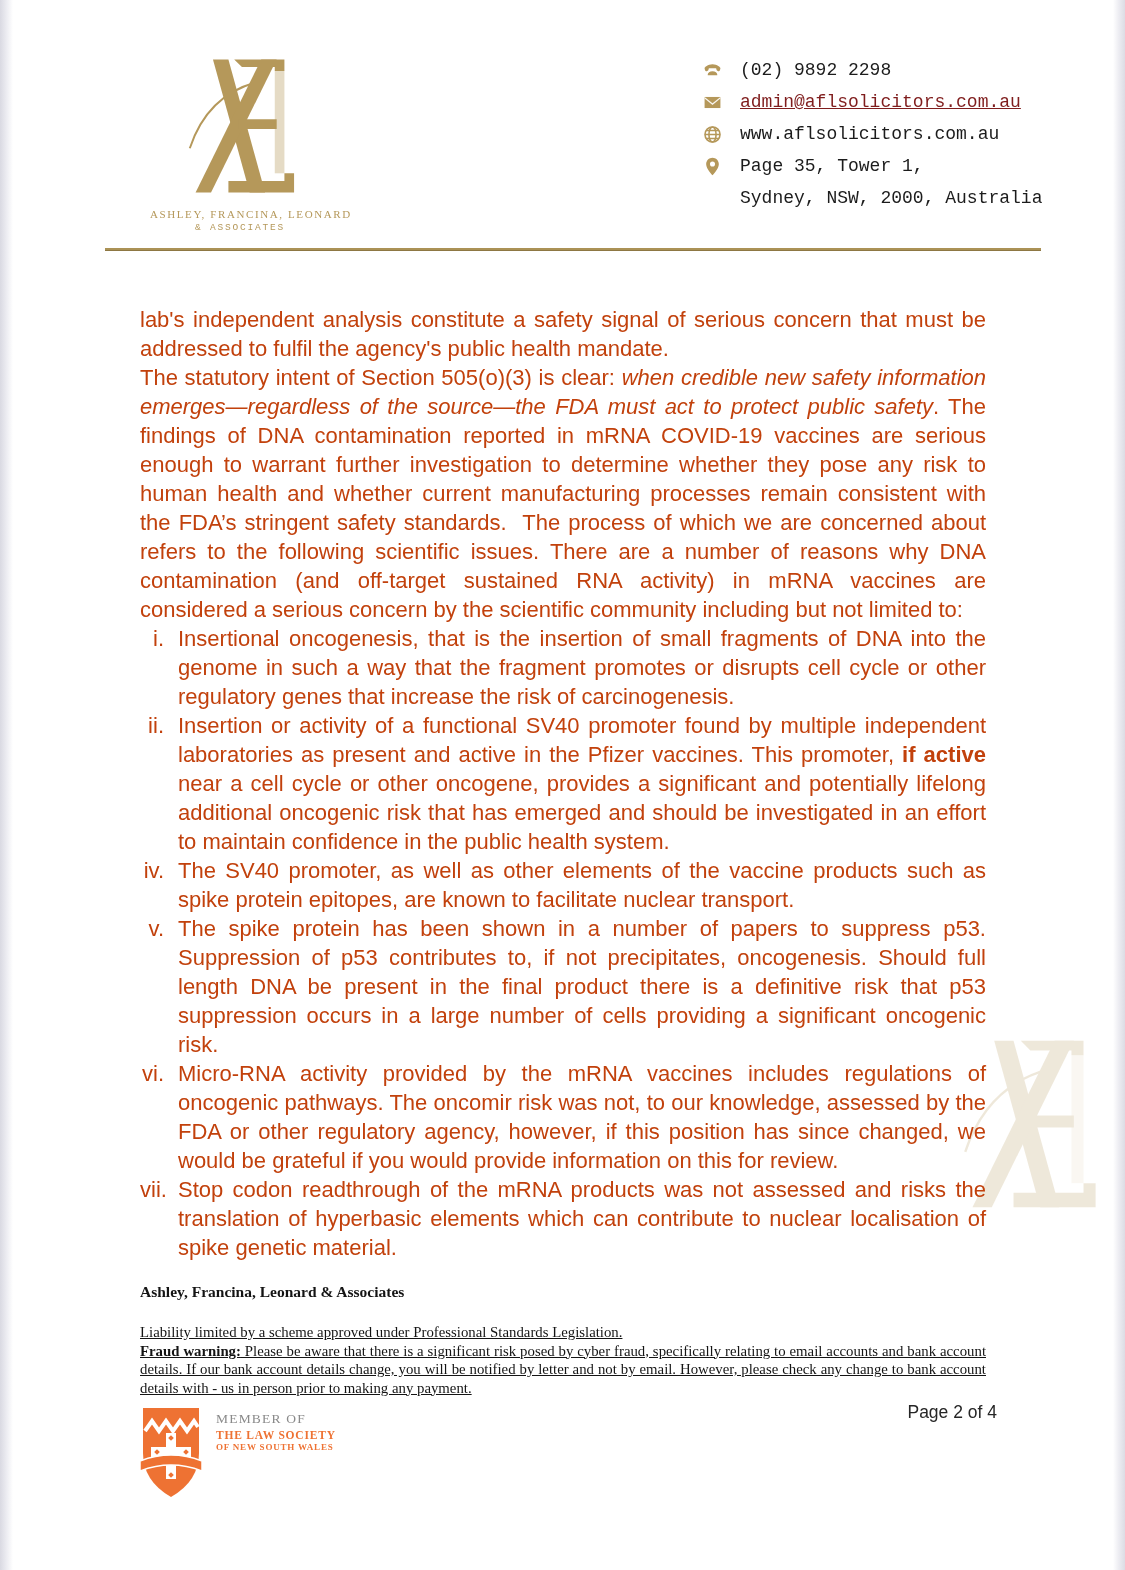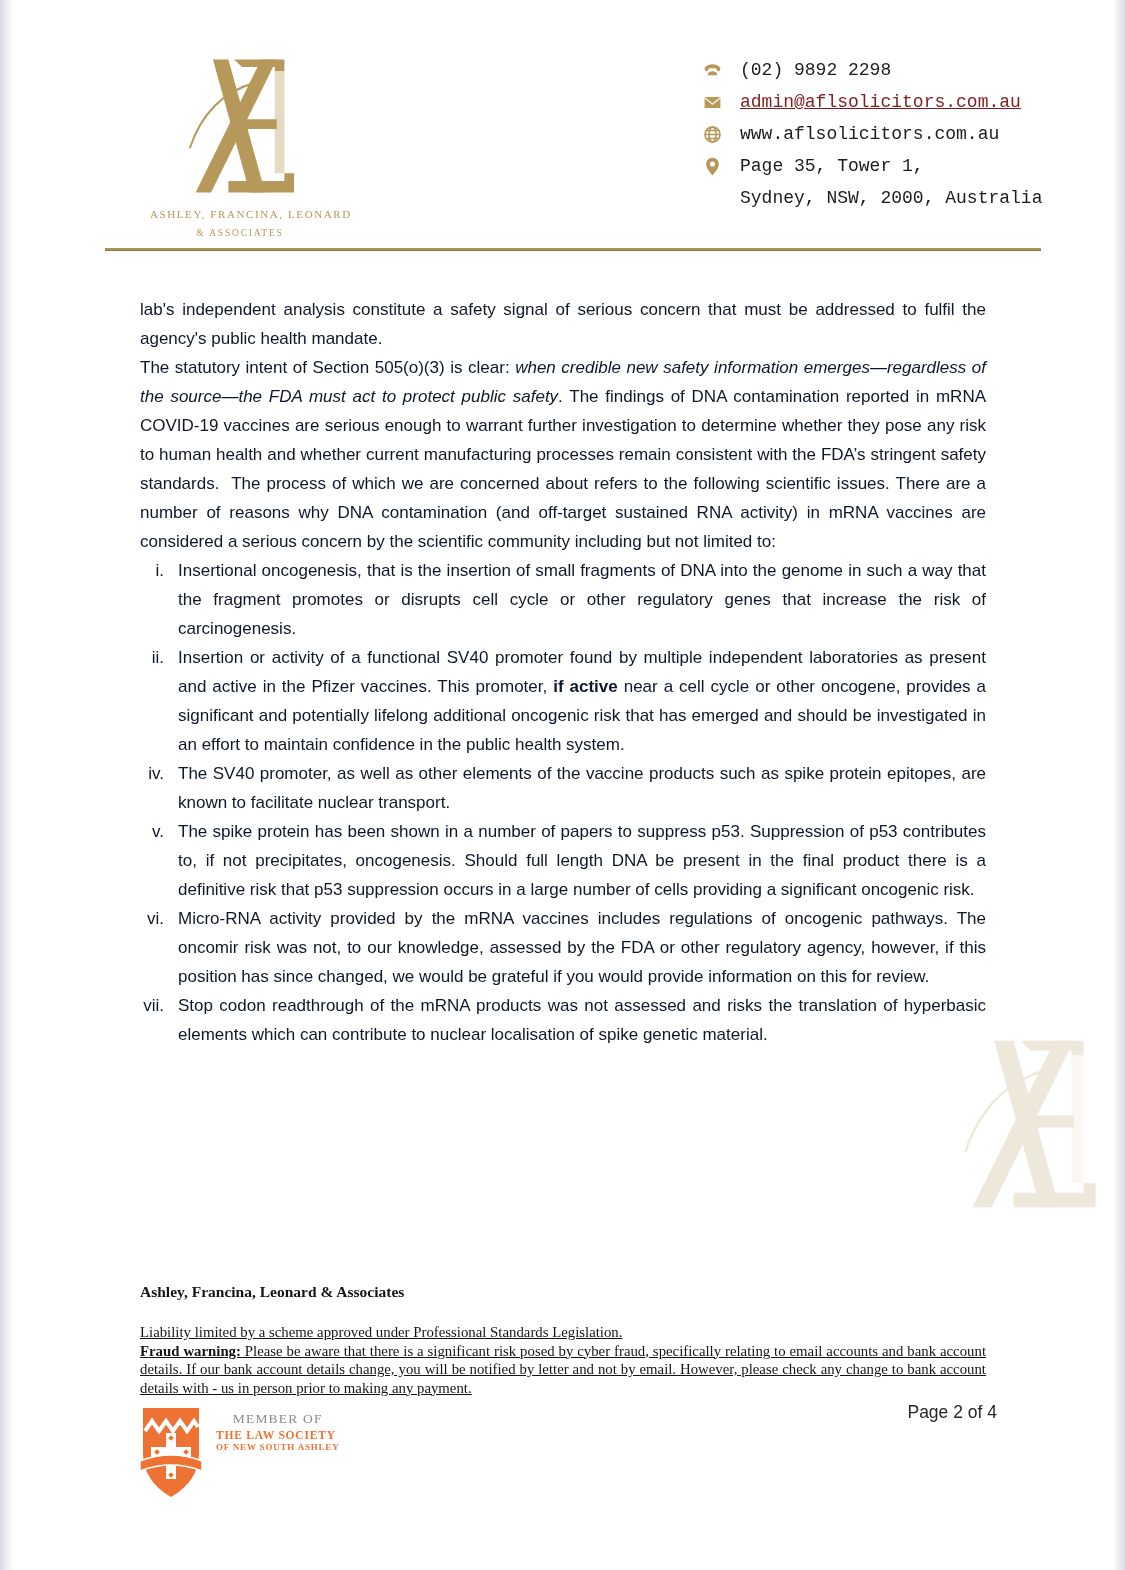"& ASSOCIATES" .firm-line2 { font-family: Liberation Serif, serif -> Liberation Mono, monospace; margin-top: 8px -> 2px }
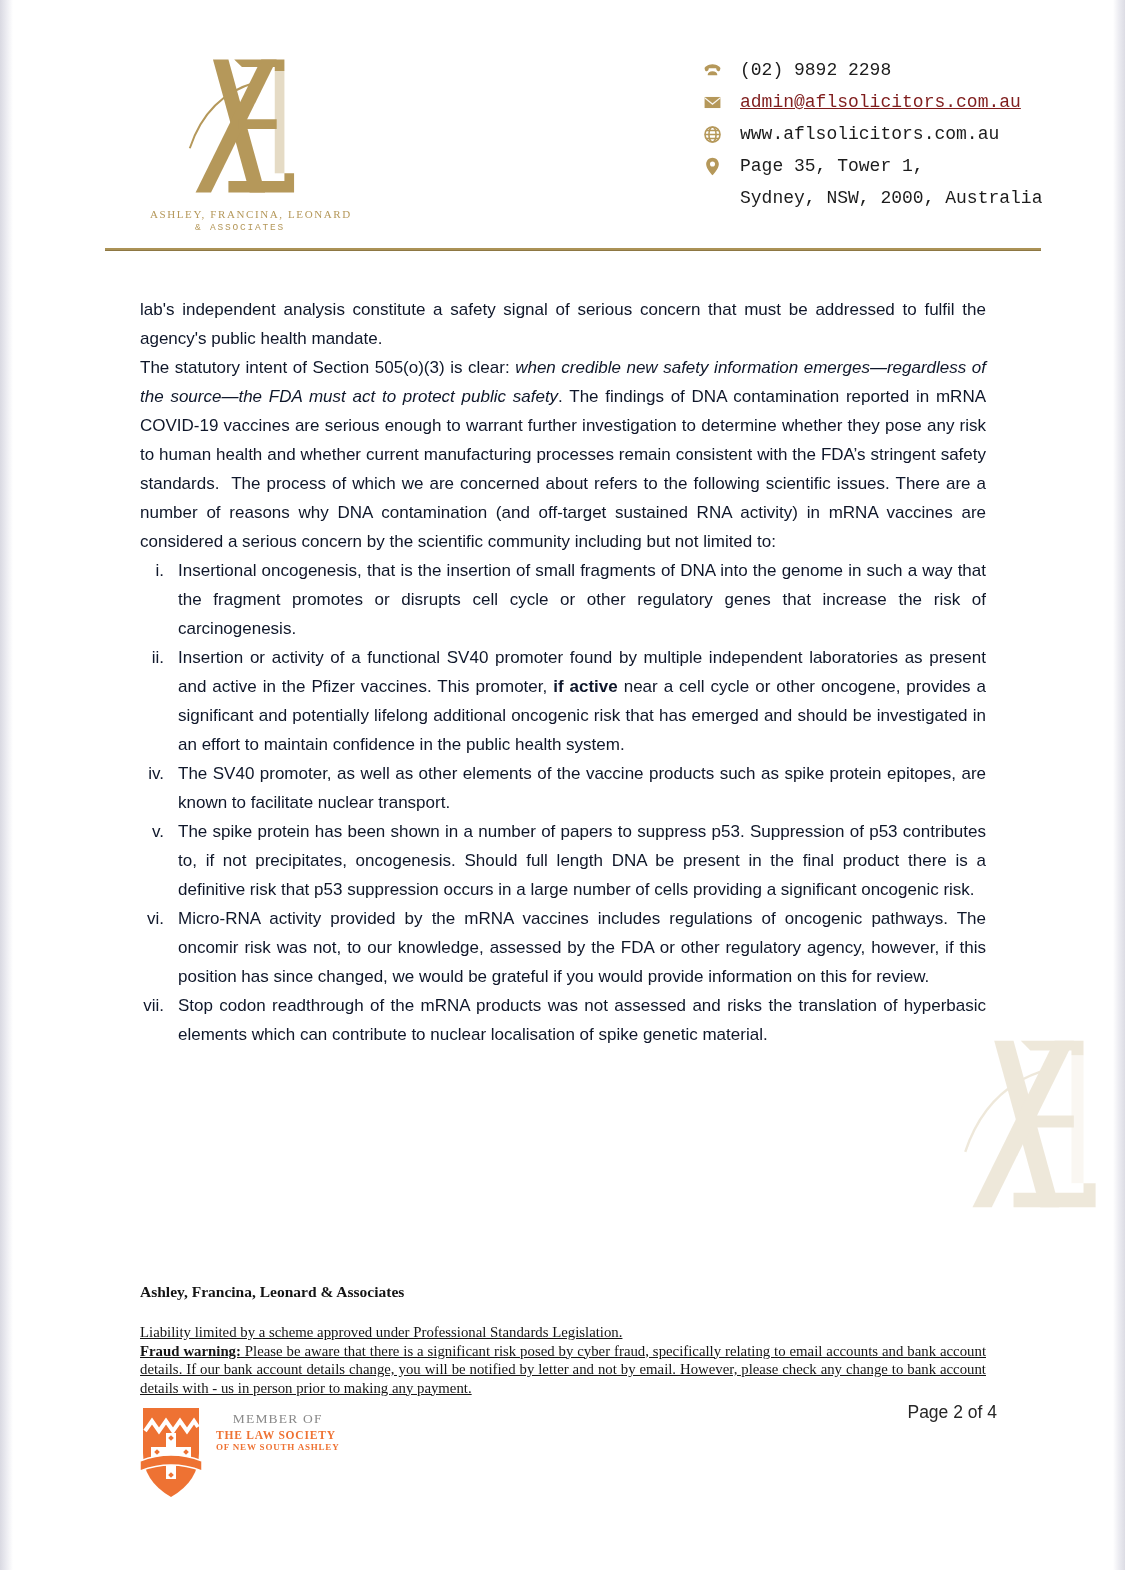"lab's independent analysis constitute a" .body-text { color: #0f172a -> #c2410c; font-size: 17px -> 22px; top: 295px -> 305px }
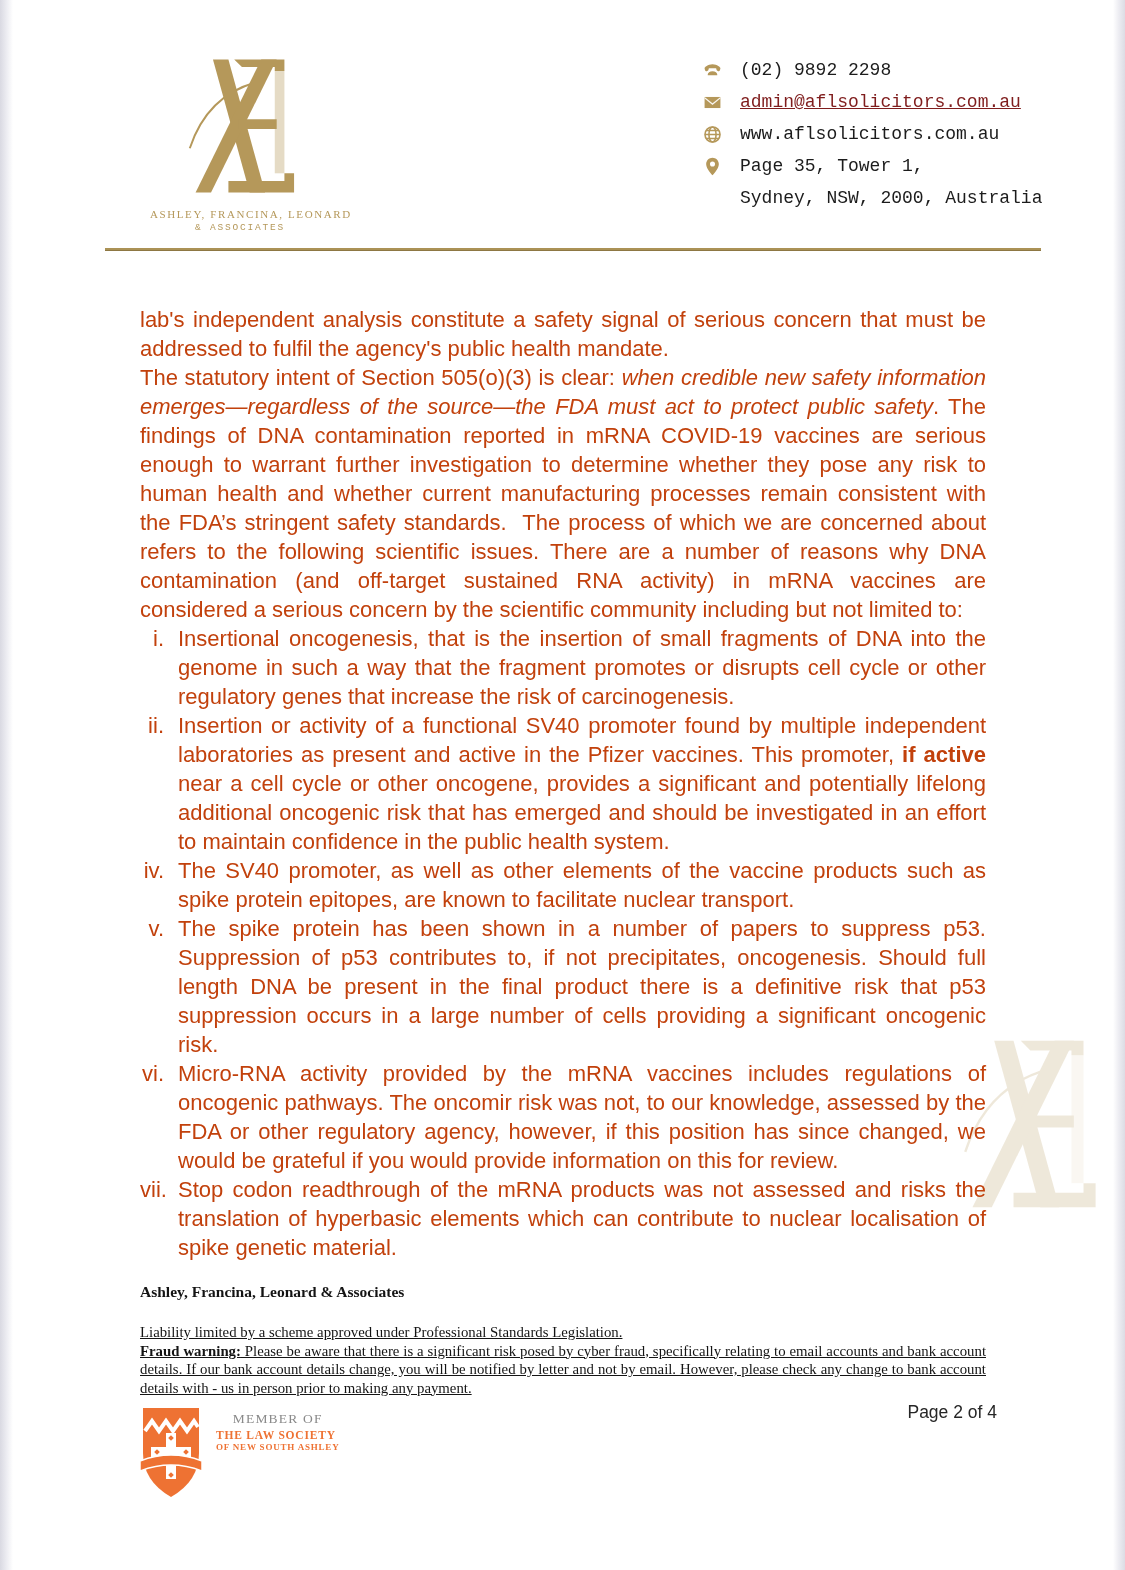"MEMBER OF" .member-l1 { text-align: center -> none }
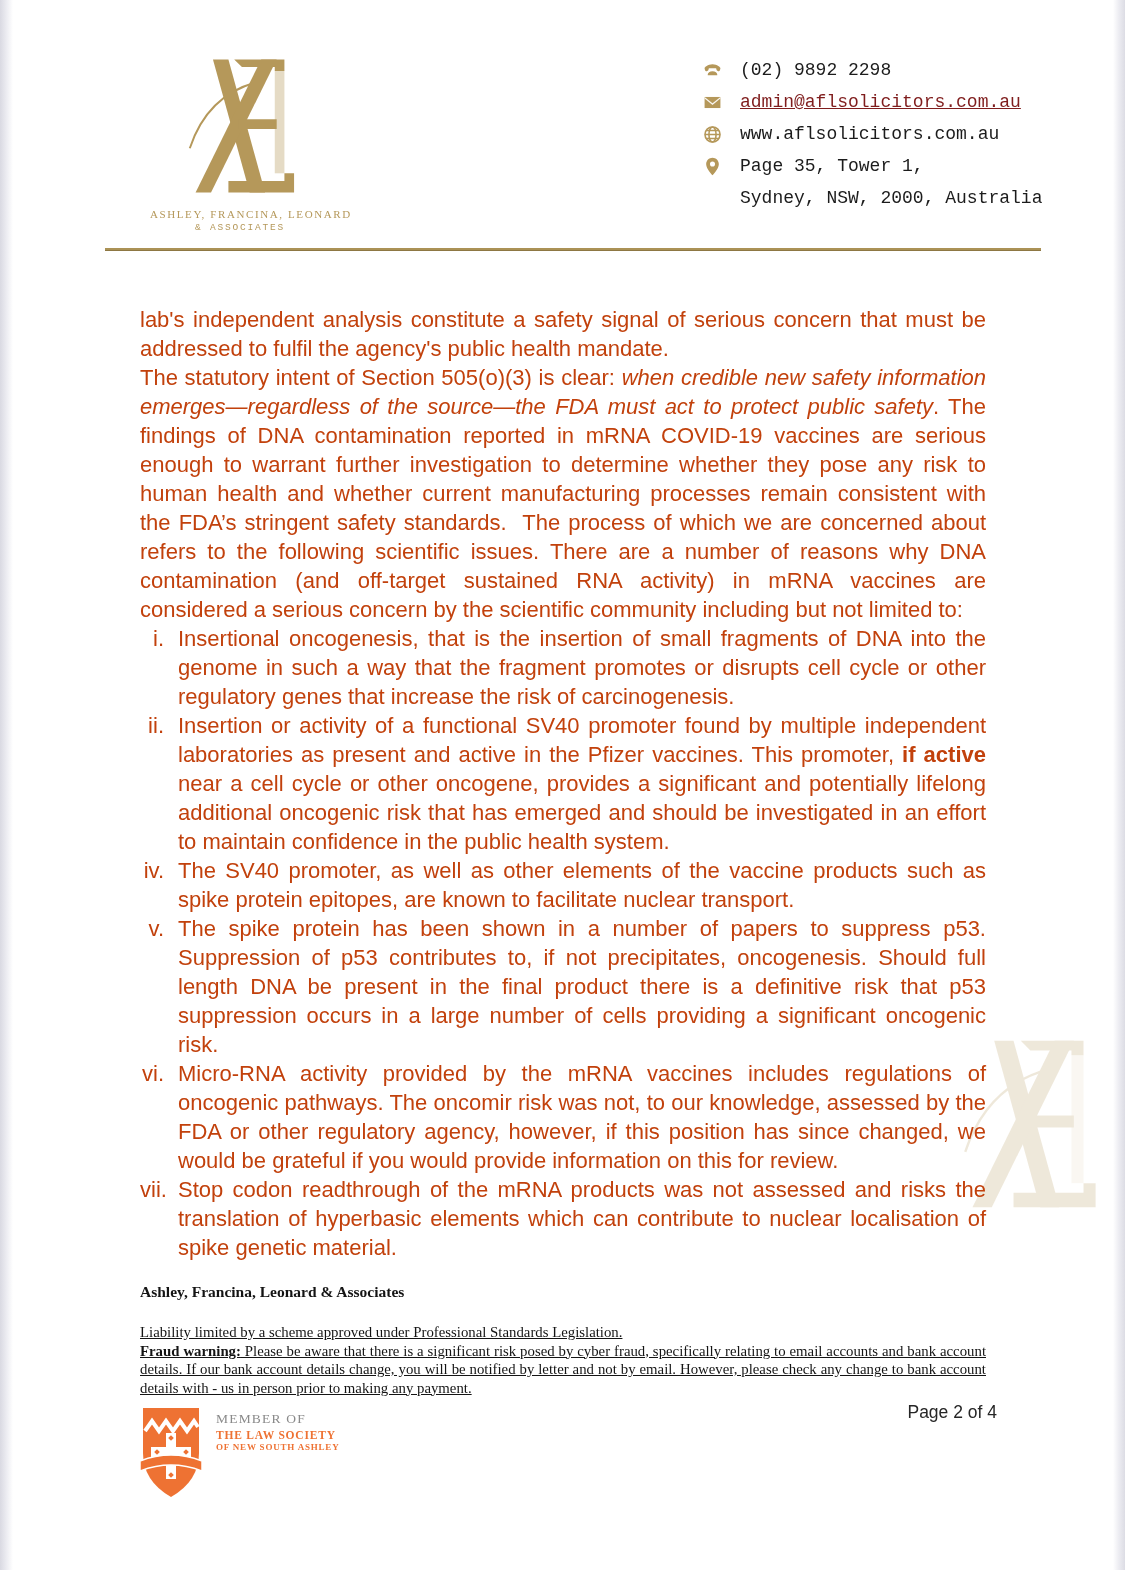"OF NEW SOUTH ASHLEY" div.member-l3 { text: ASHLEY -> WALES }
